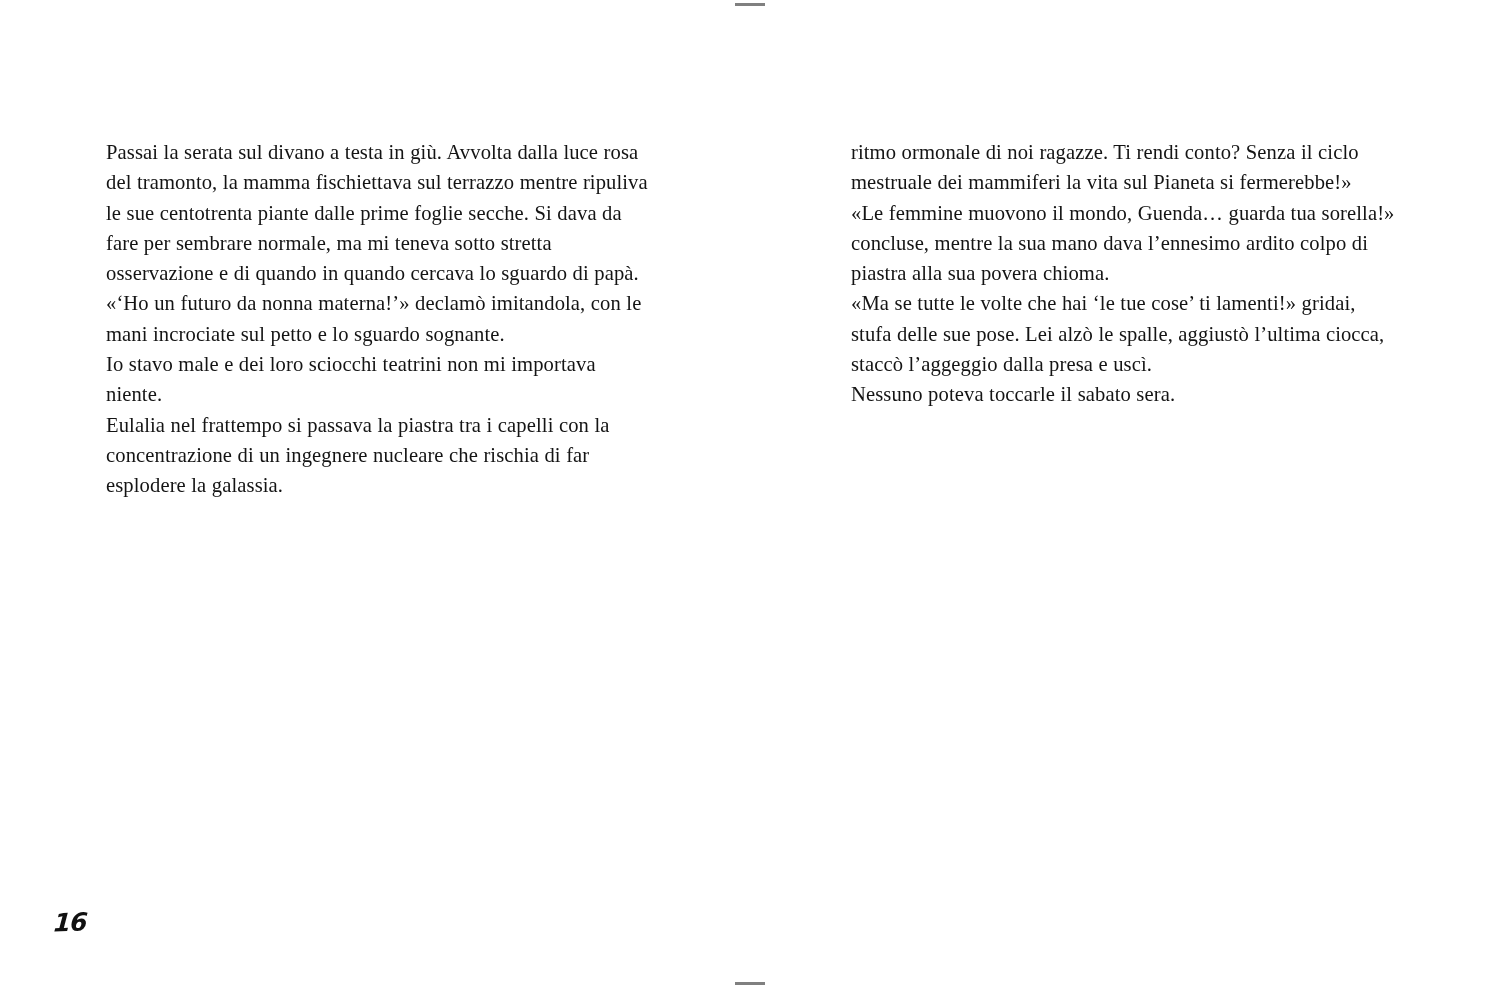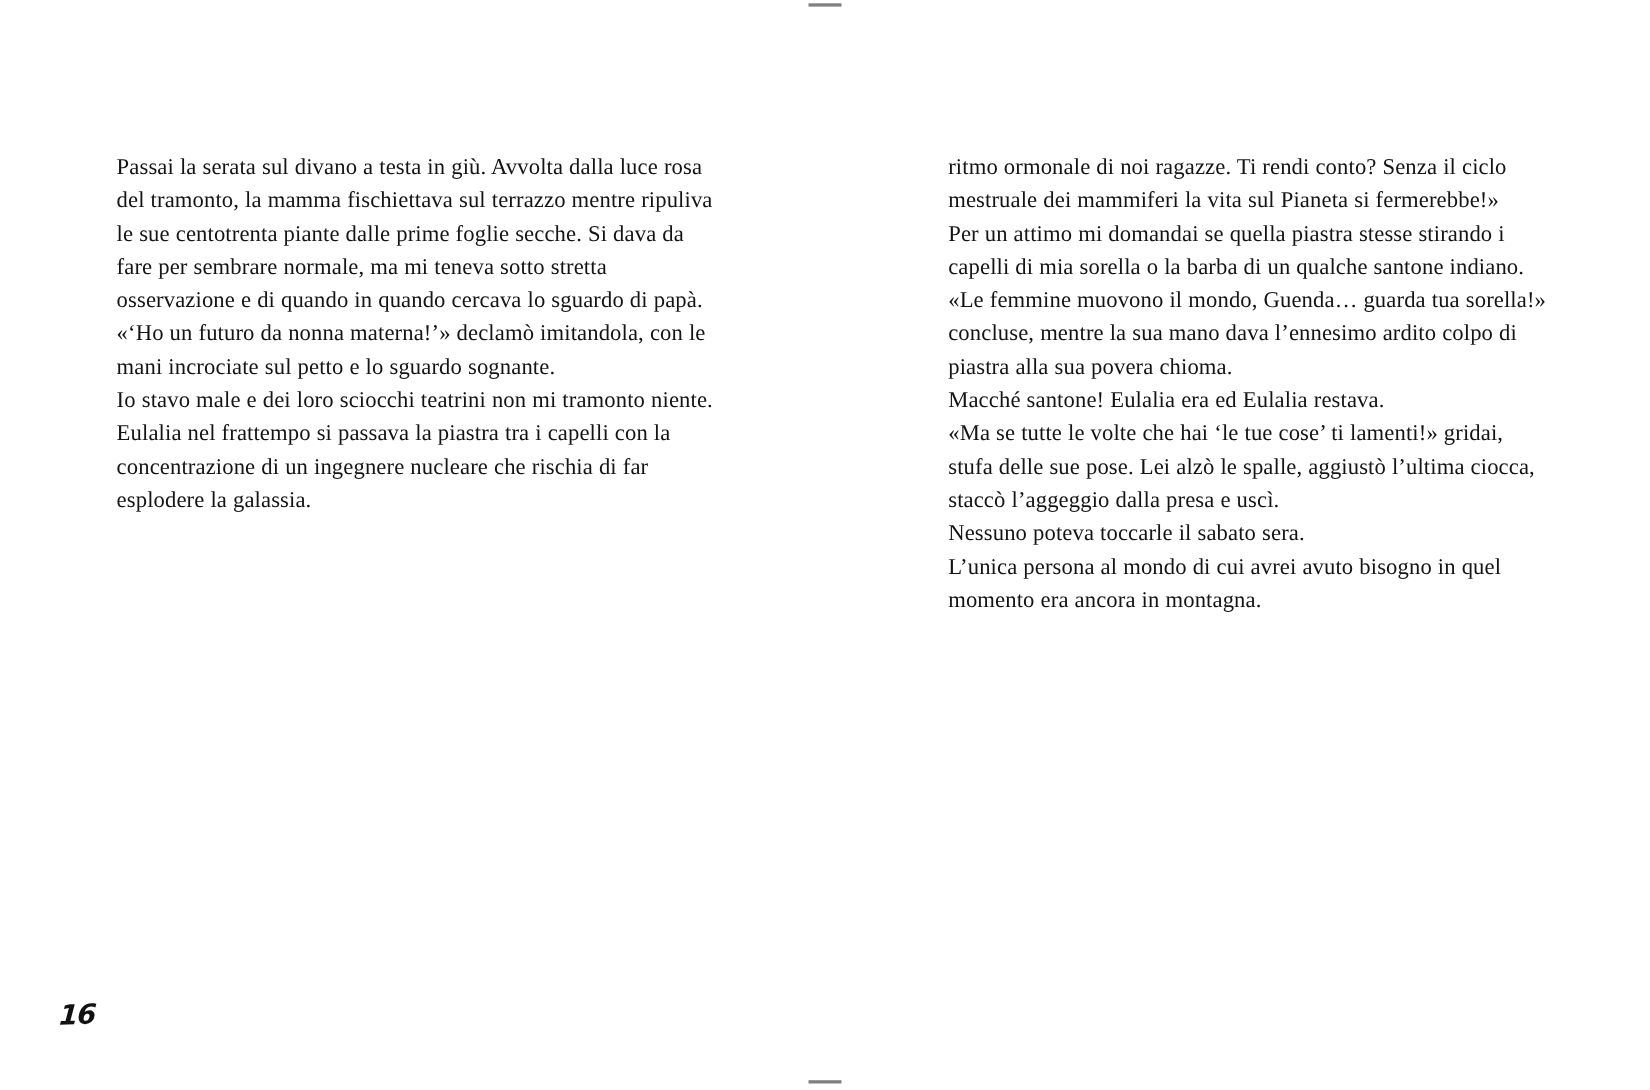"ritmo ormonale di noi ragazze." .page.right .text-block { left: 112px -> 101px }
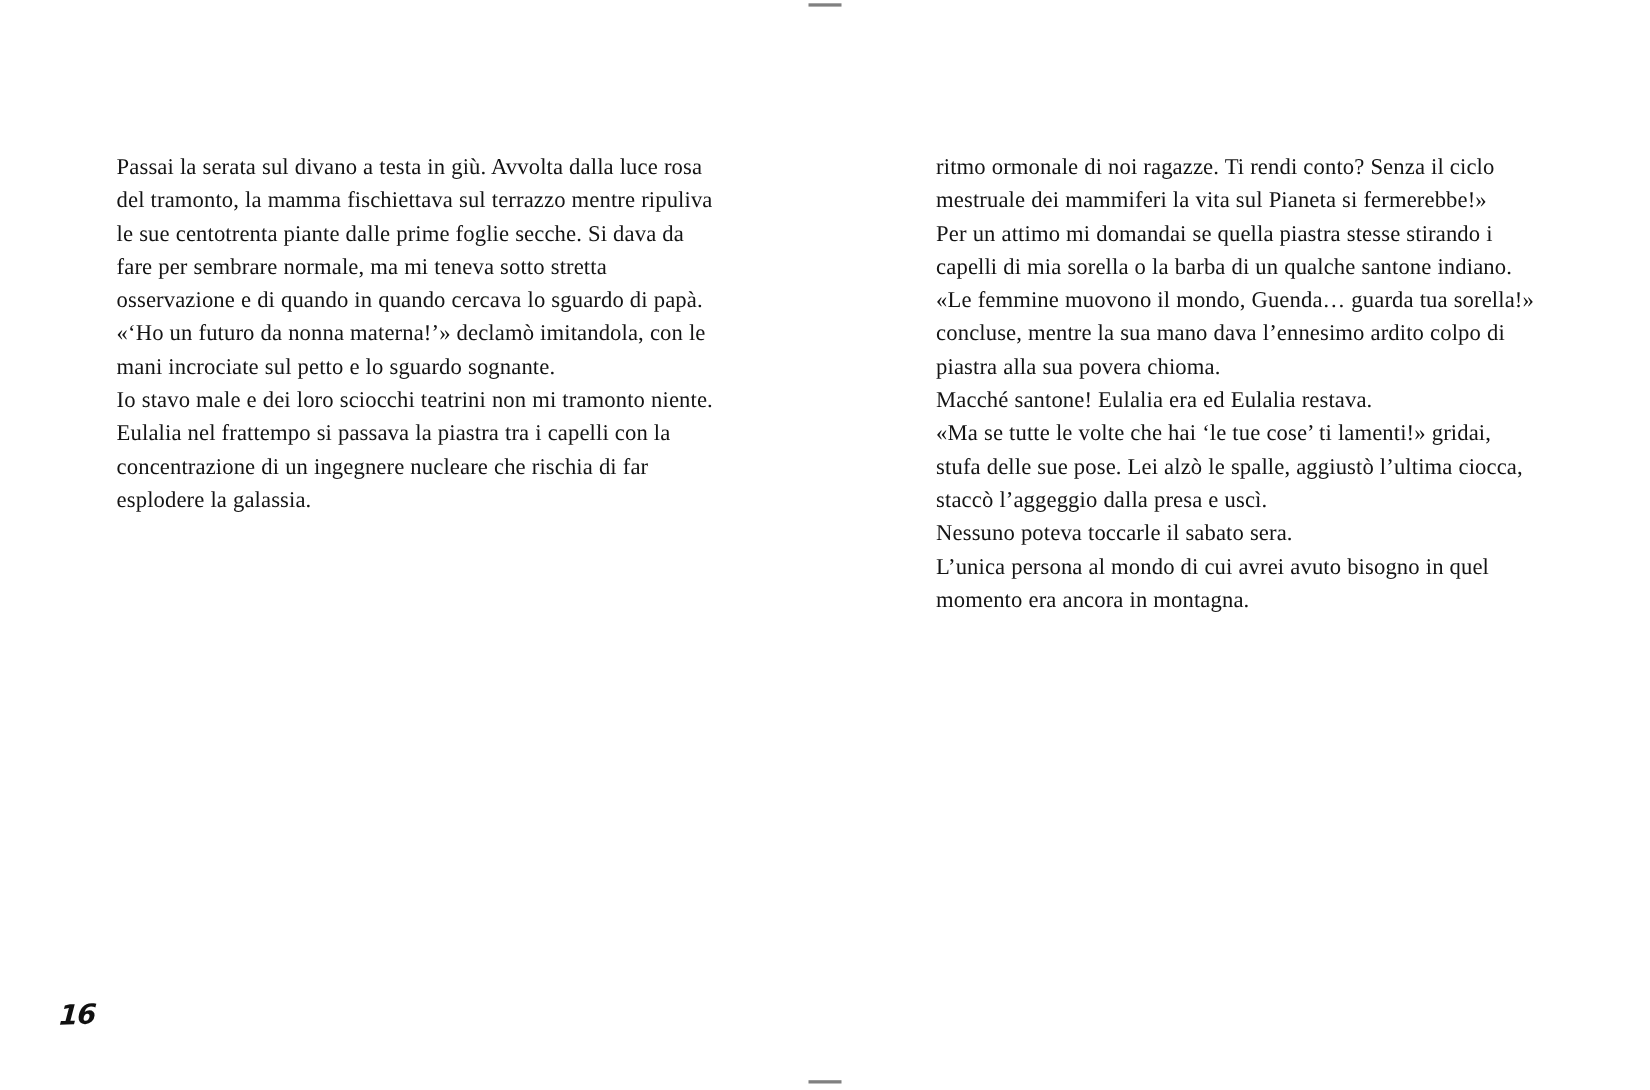"Per un attimo mi domandai" p.para { html: <p>Per un attimo mi domandai se quella piastra stesse stirando i capelli di mia sorella o la barba di un qualche santone indiano.</p> -> none }
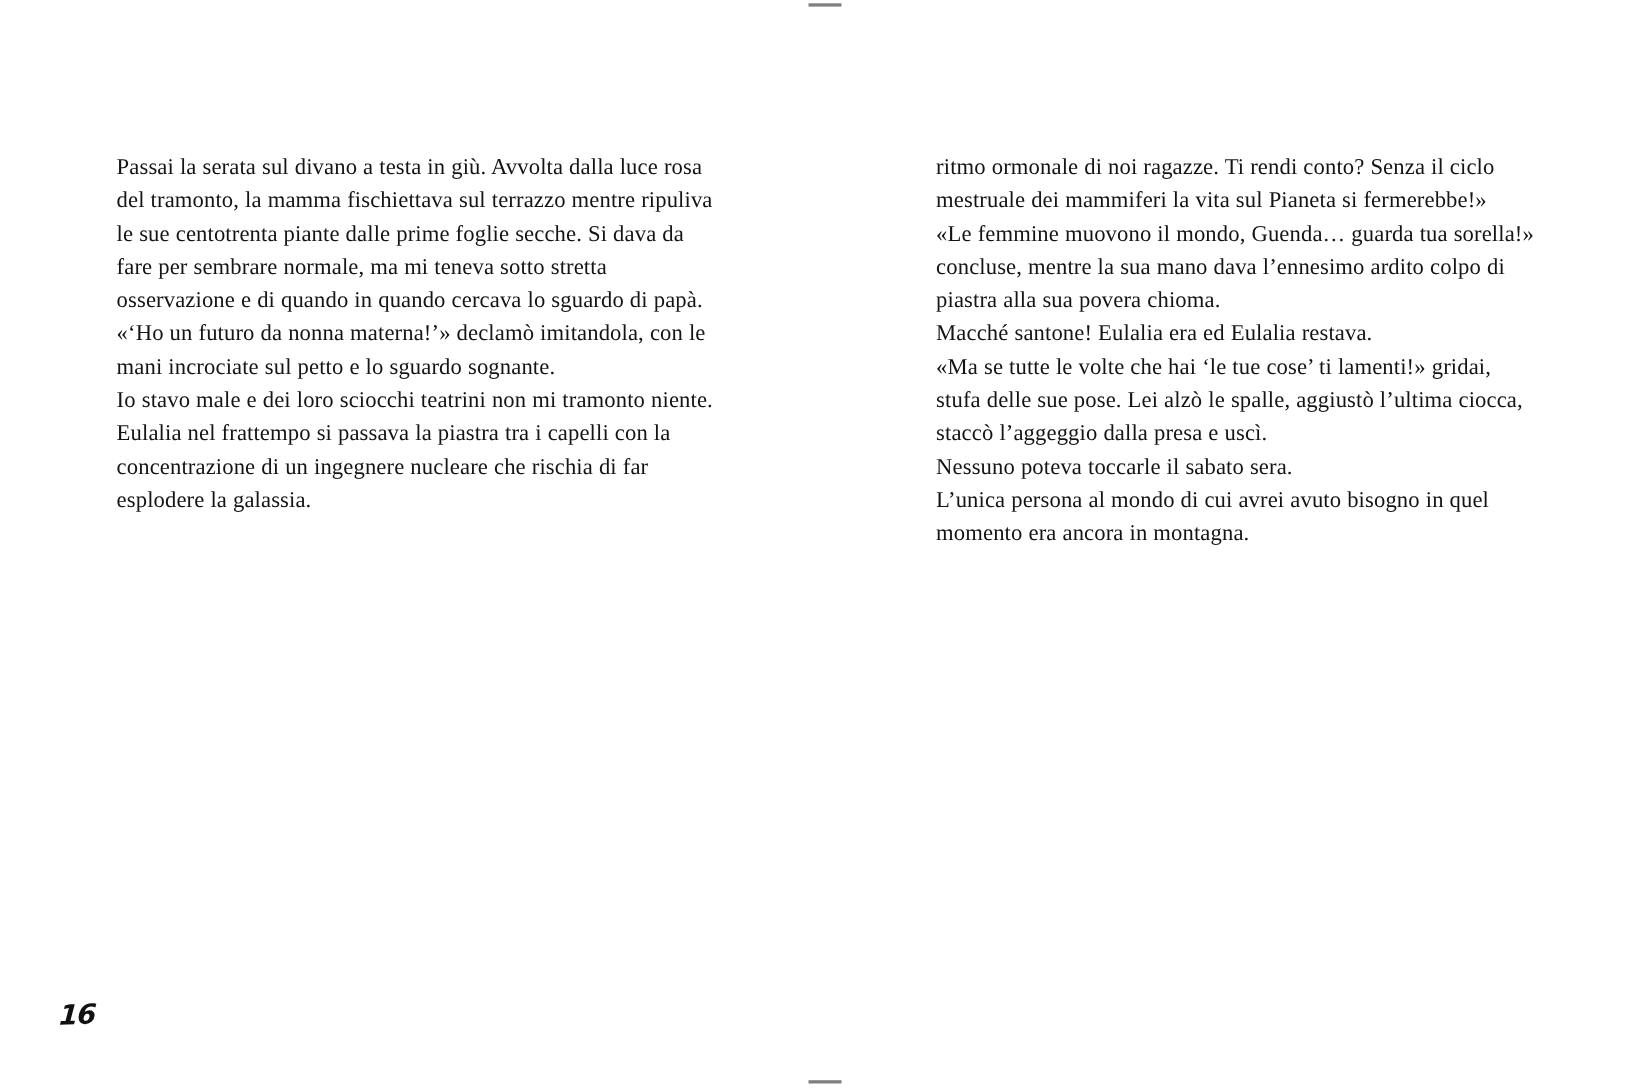"Macché santone! Eulalia era ed" p.para { html: <p>Macché santone! Eulalia era ed Eulalia restava.</p> -> none }
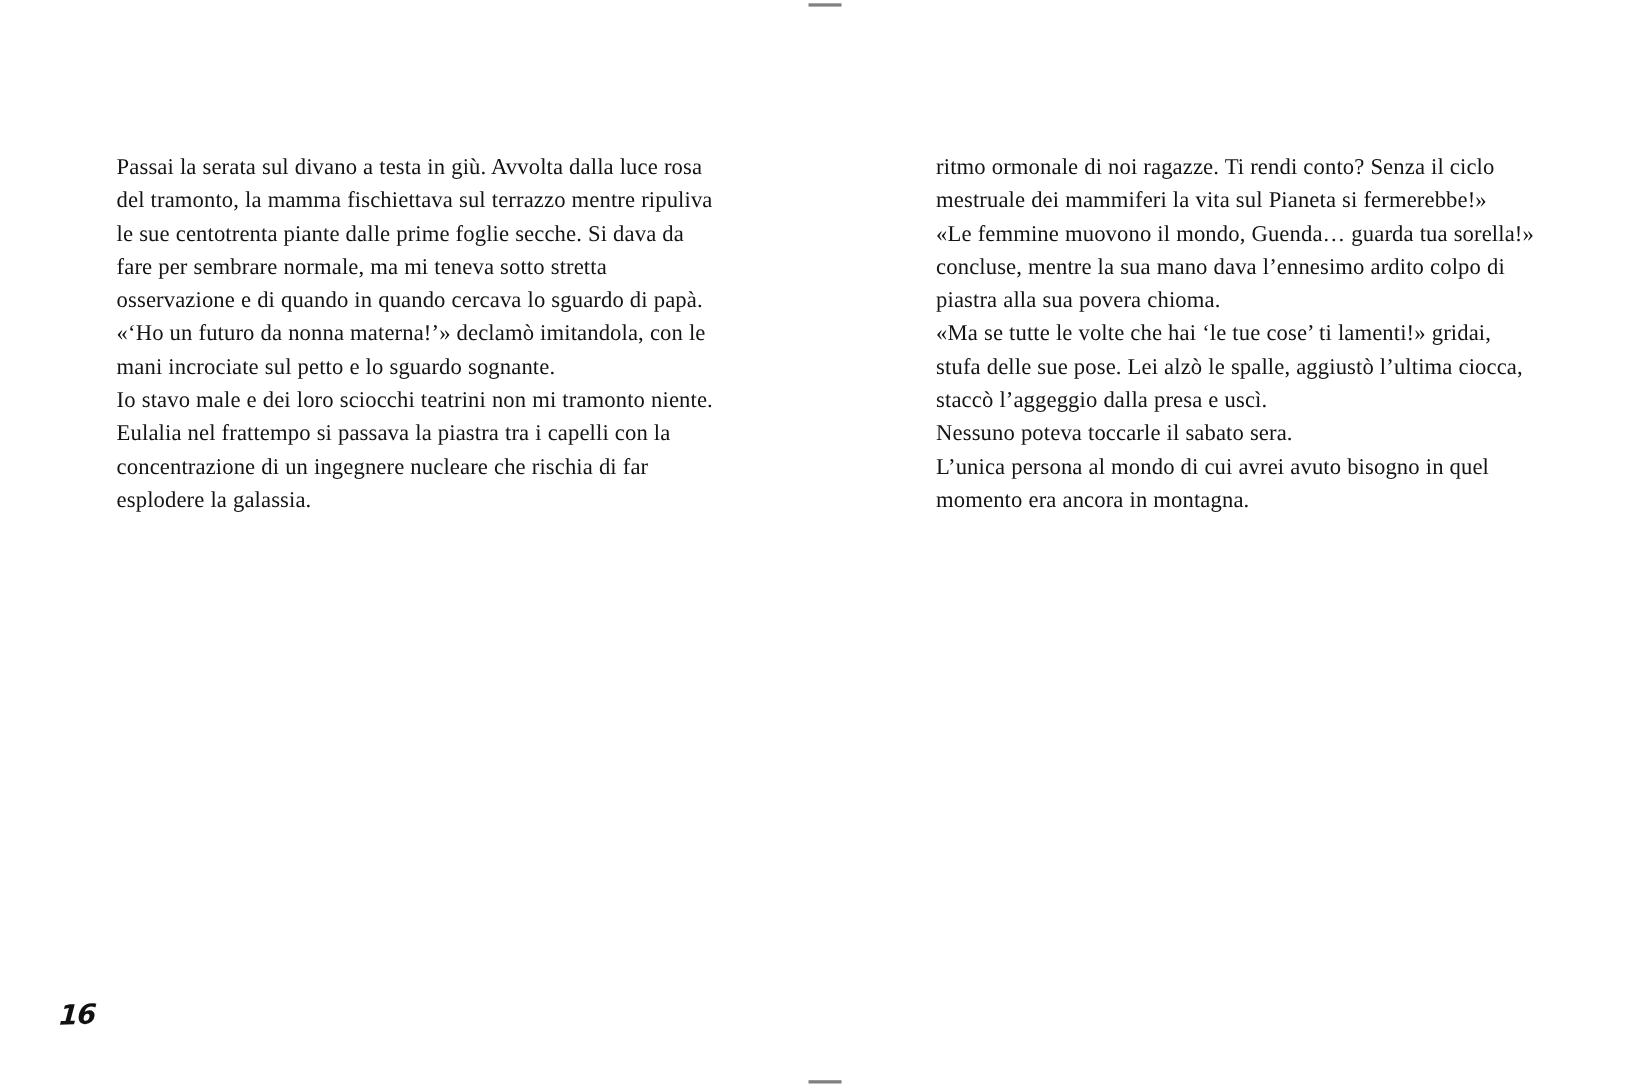"Io stavo male e dei" p.para { text: tramonto -> importava }
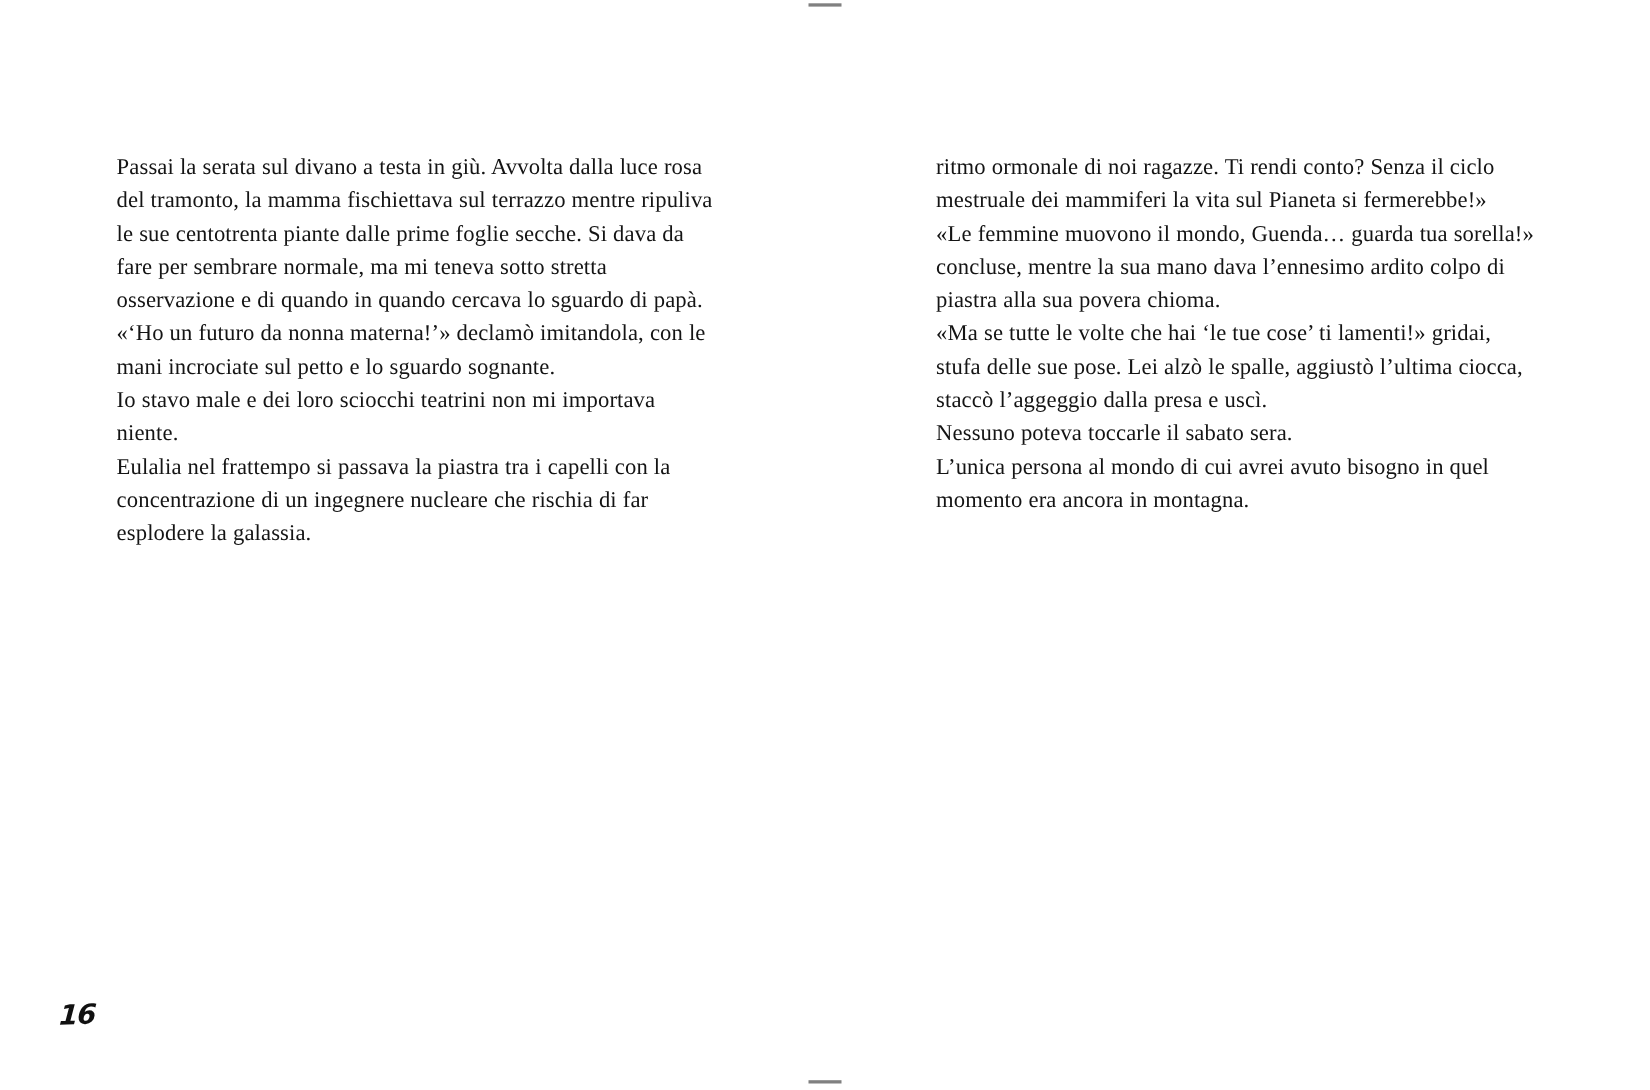"L’unica persona al mondo di" p.para { html: <p>L’unica persona al mondo di cui avrei avuto bisogno in quel momento era ancora in montagna.</p> -> none }
